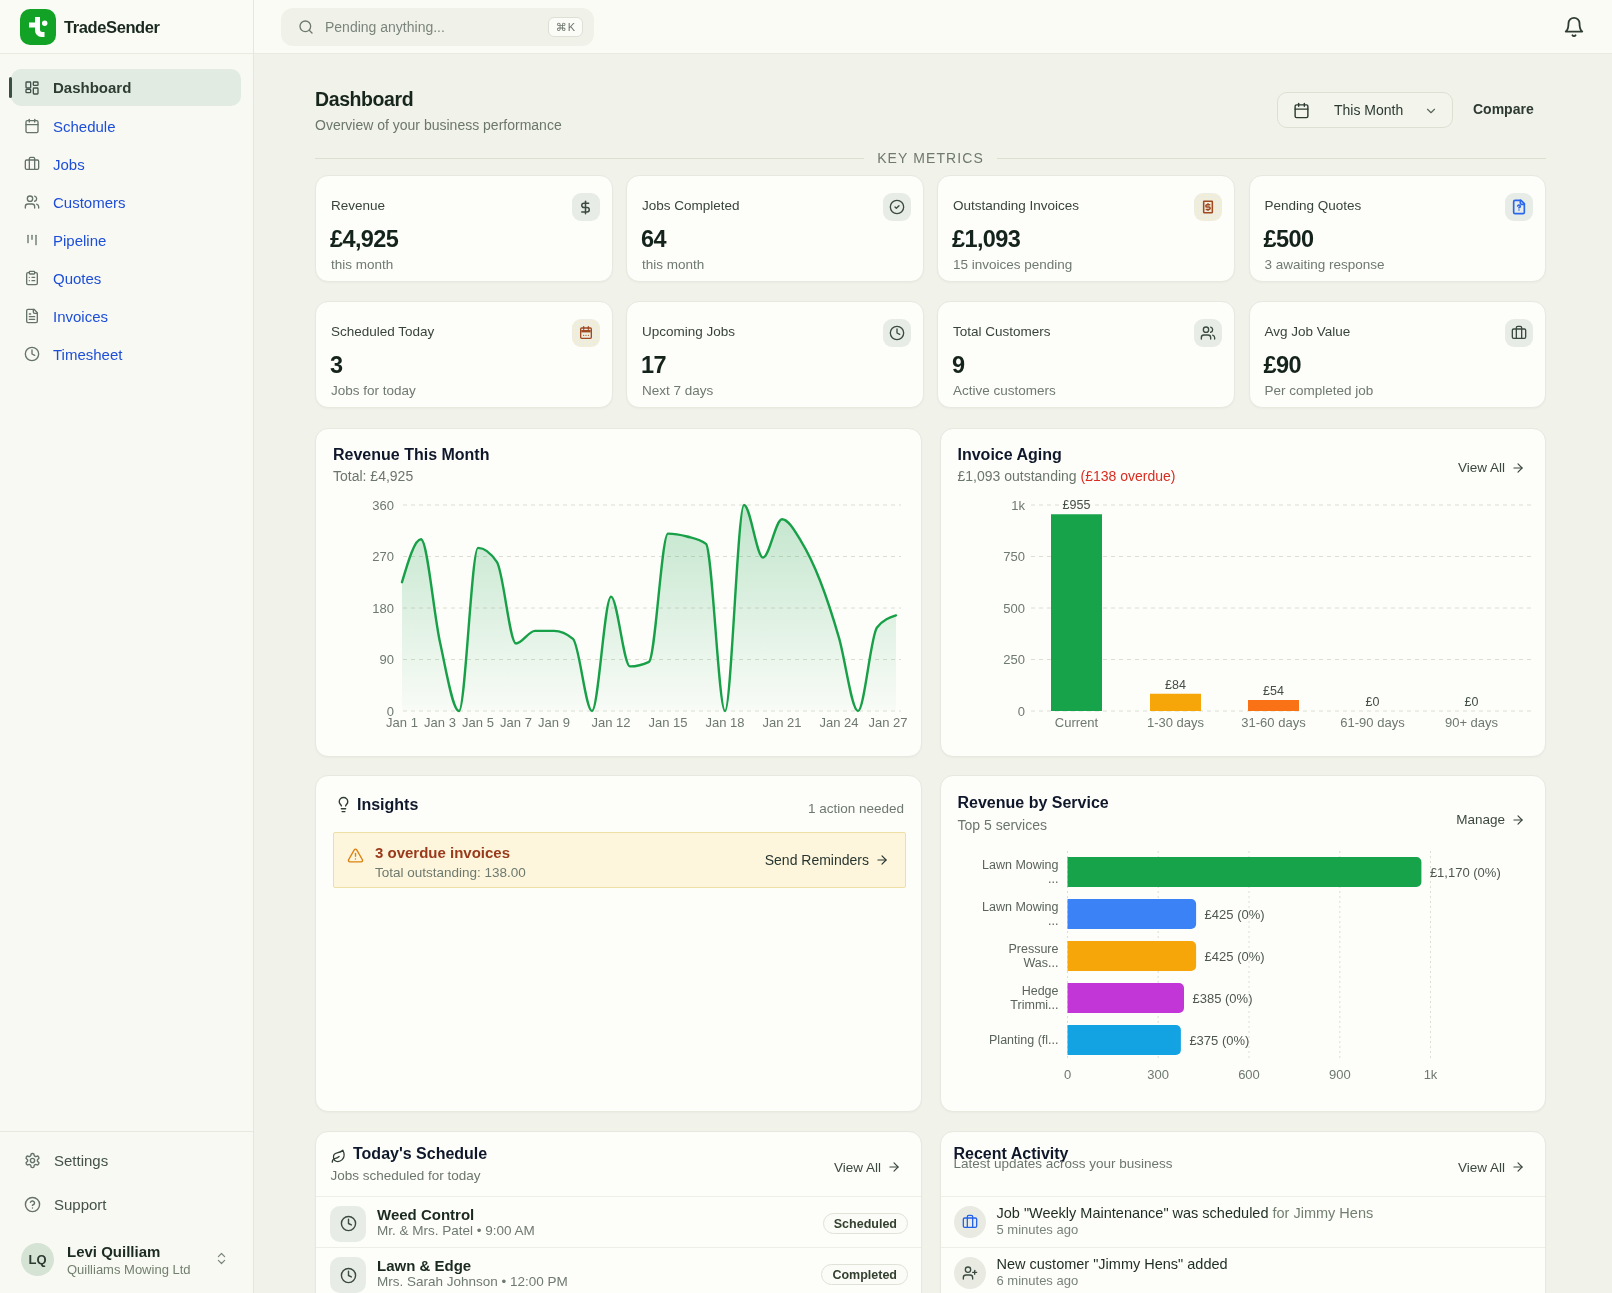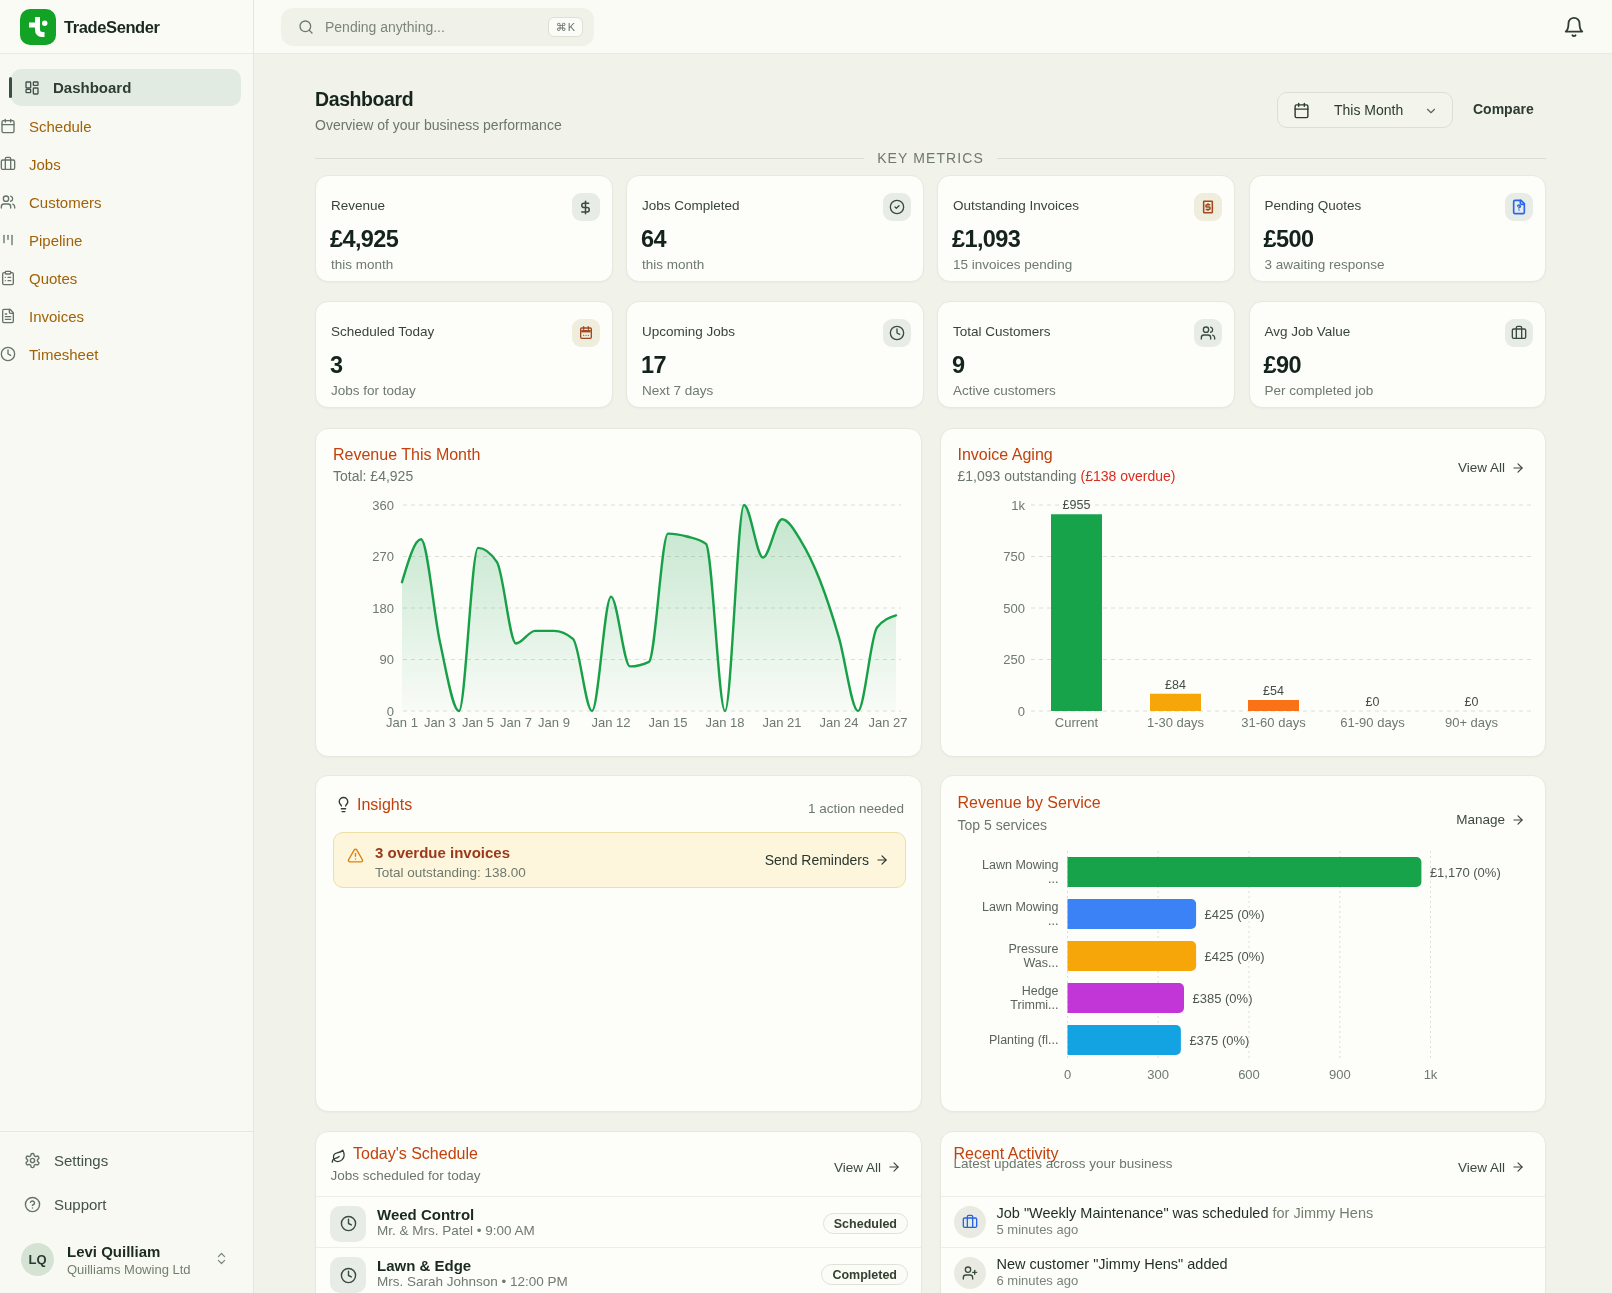"Schedule" .nav-item { color: #a16207 -> #1d4ed8; padding-left: none -> 24px }
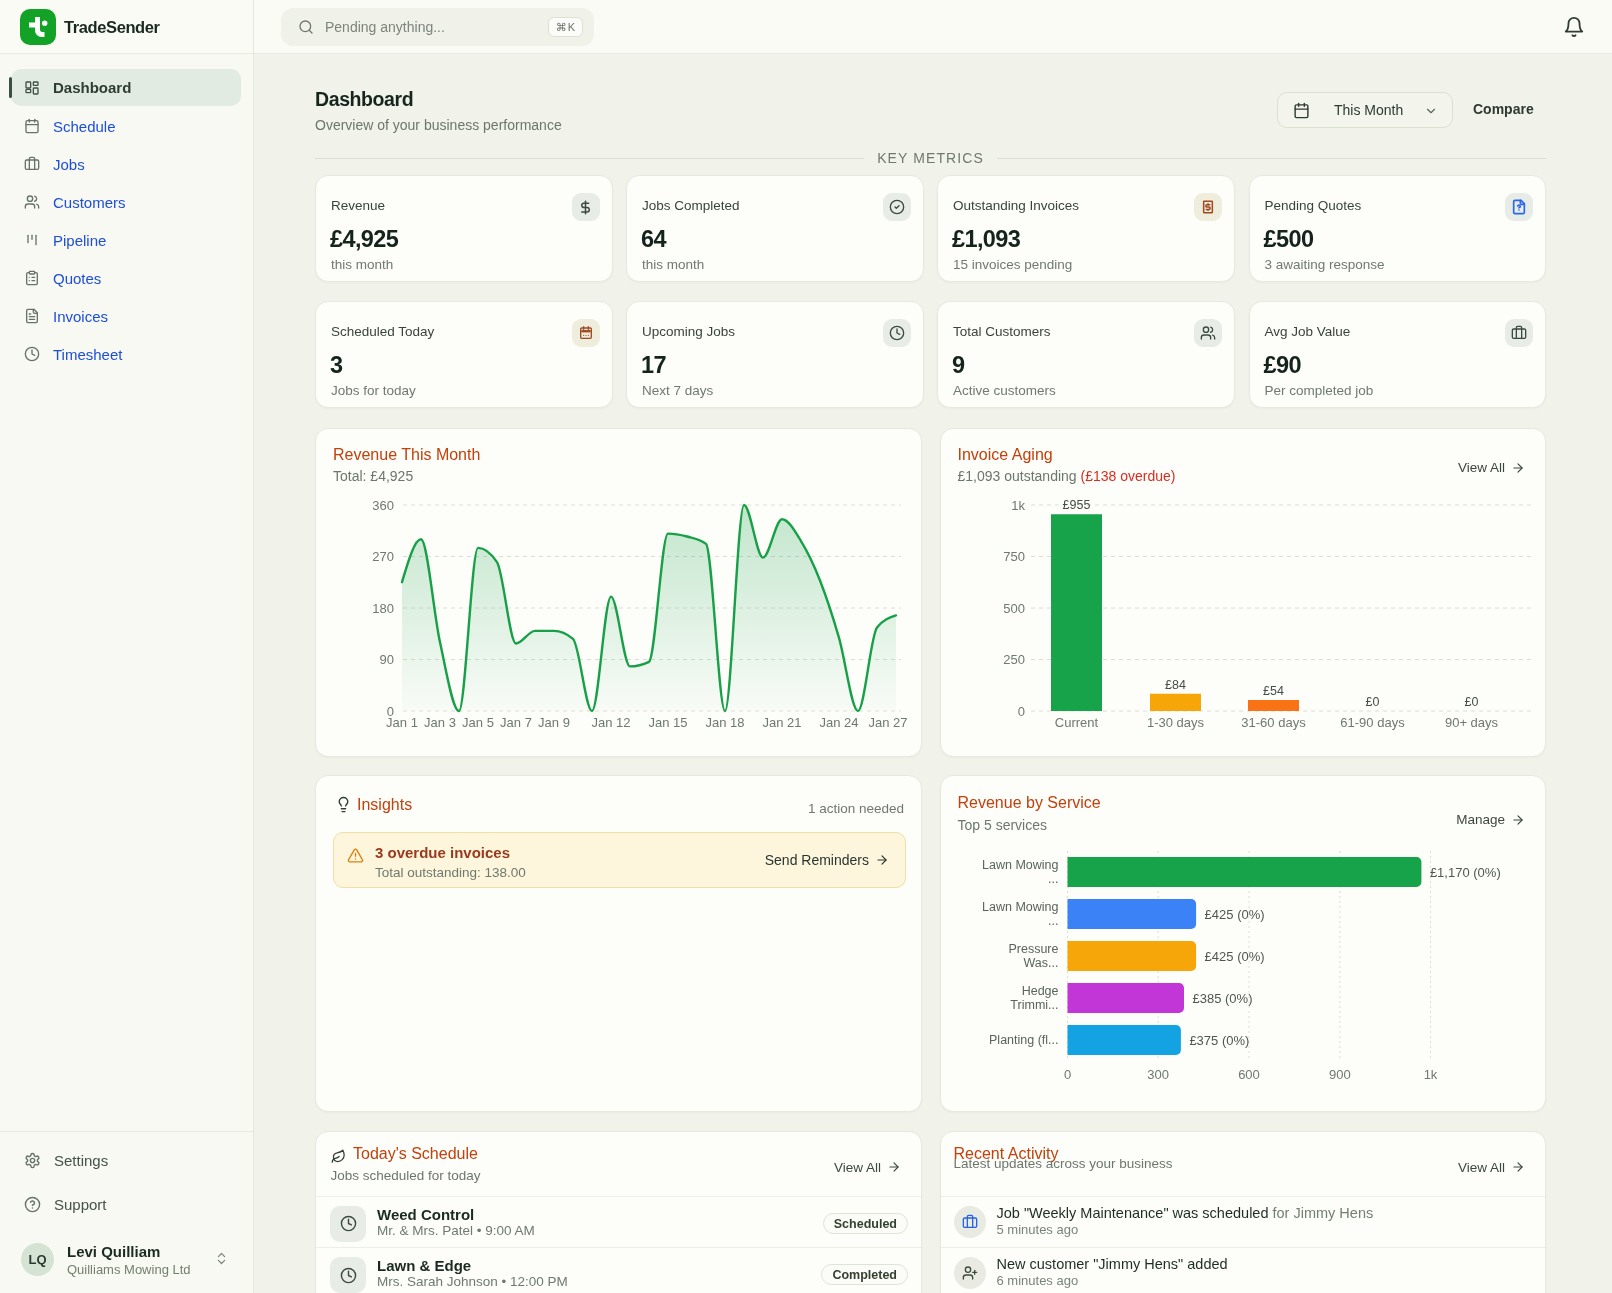"Revenue This Month" .ctitle { color: #c2410c -> #0f172a; font-weight: normal -> bold }
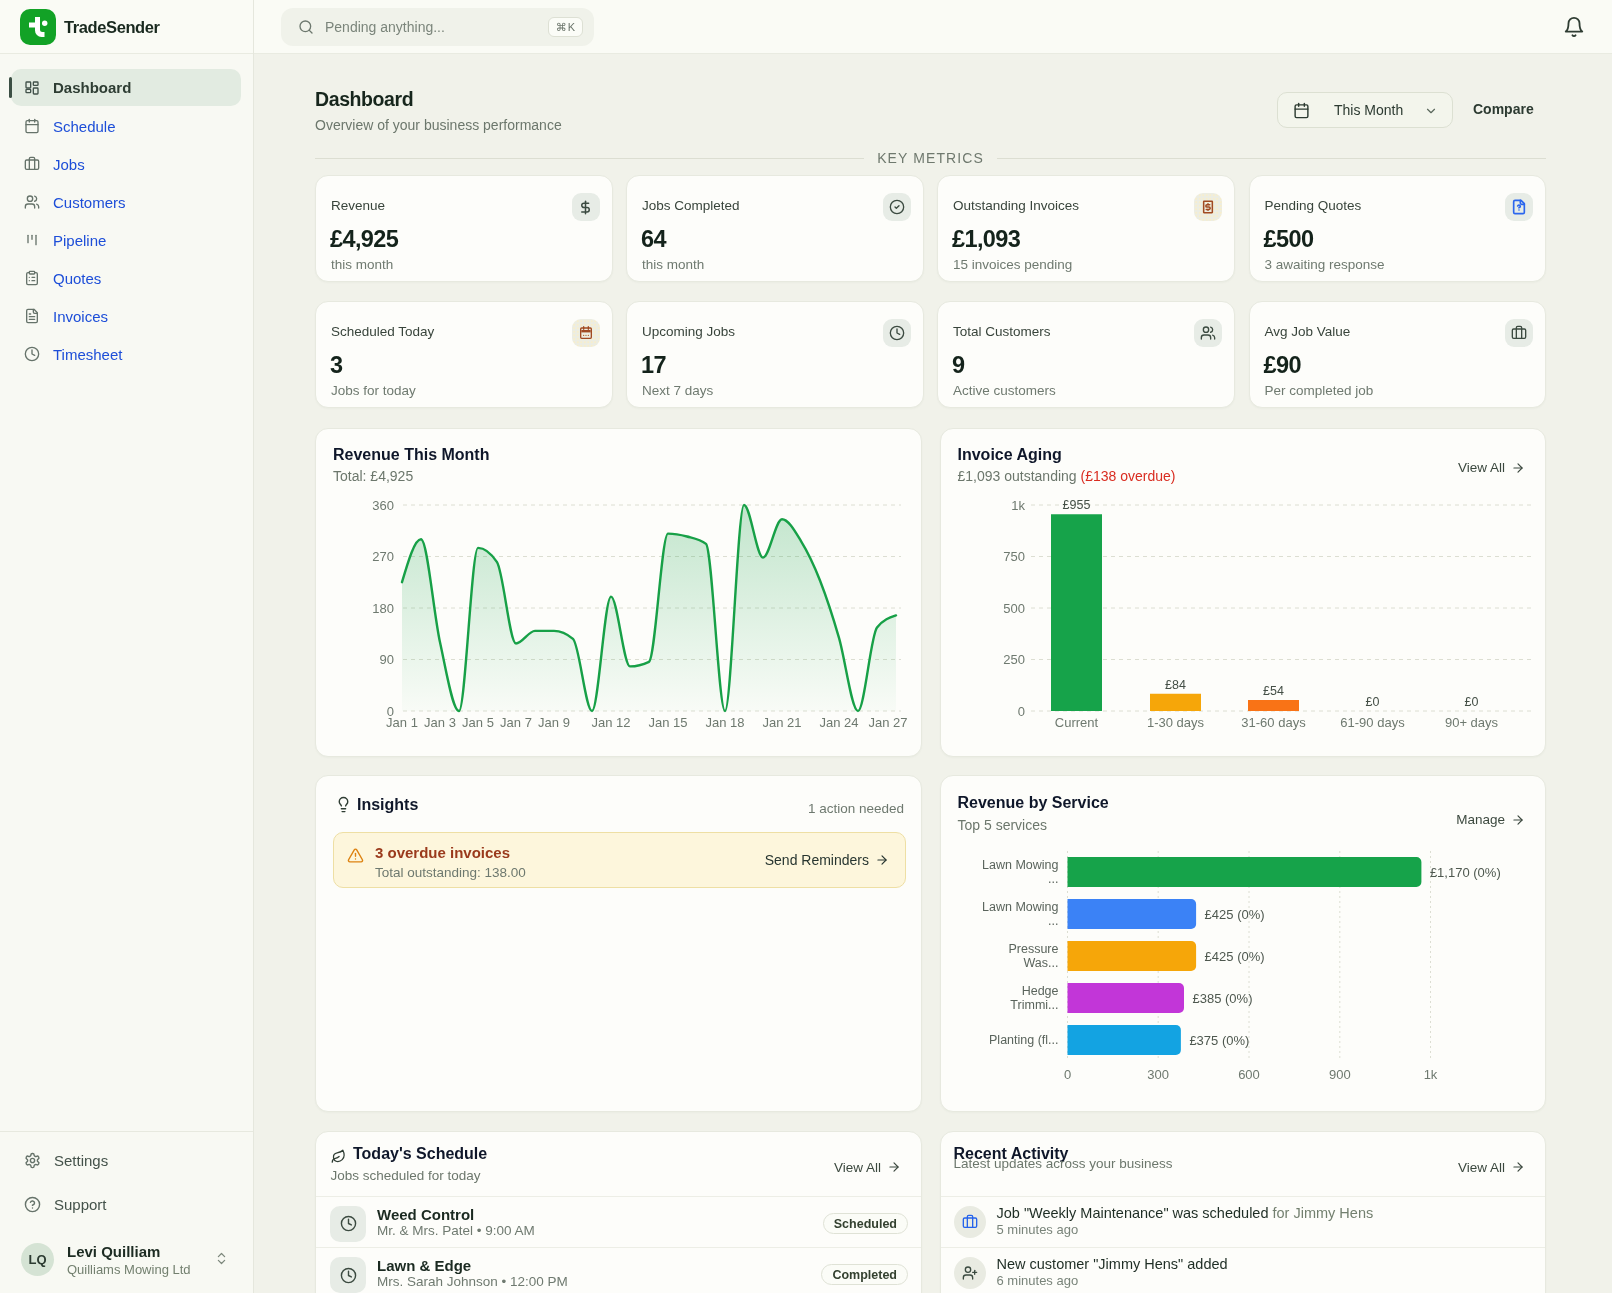"3 overdue invoices" div { border-radius: 10px -> 2px }
